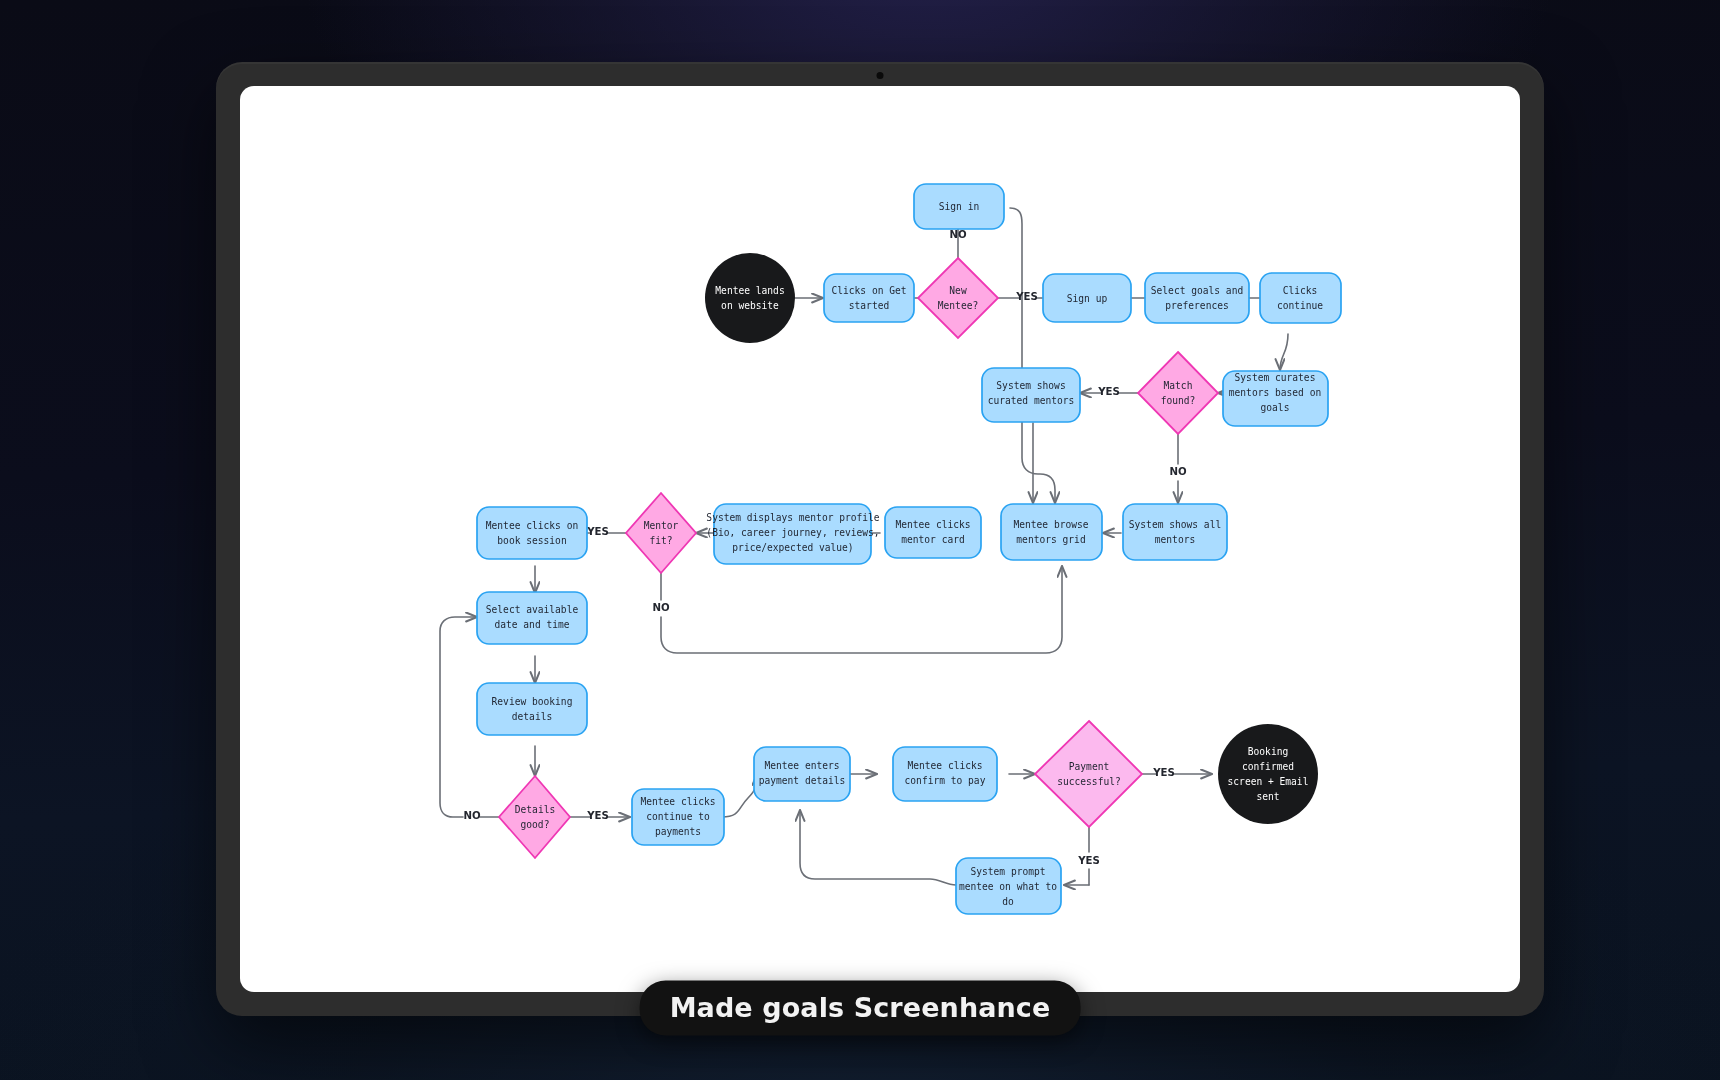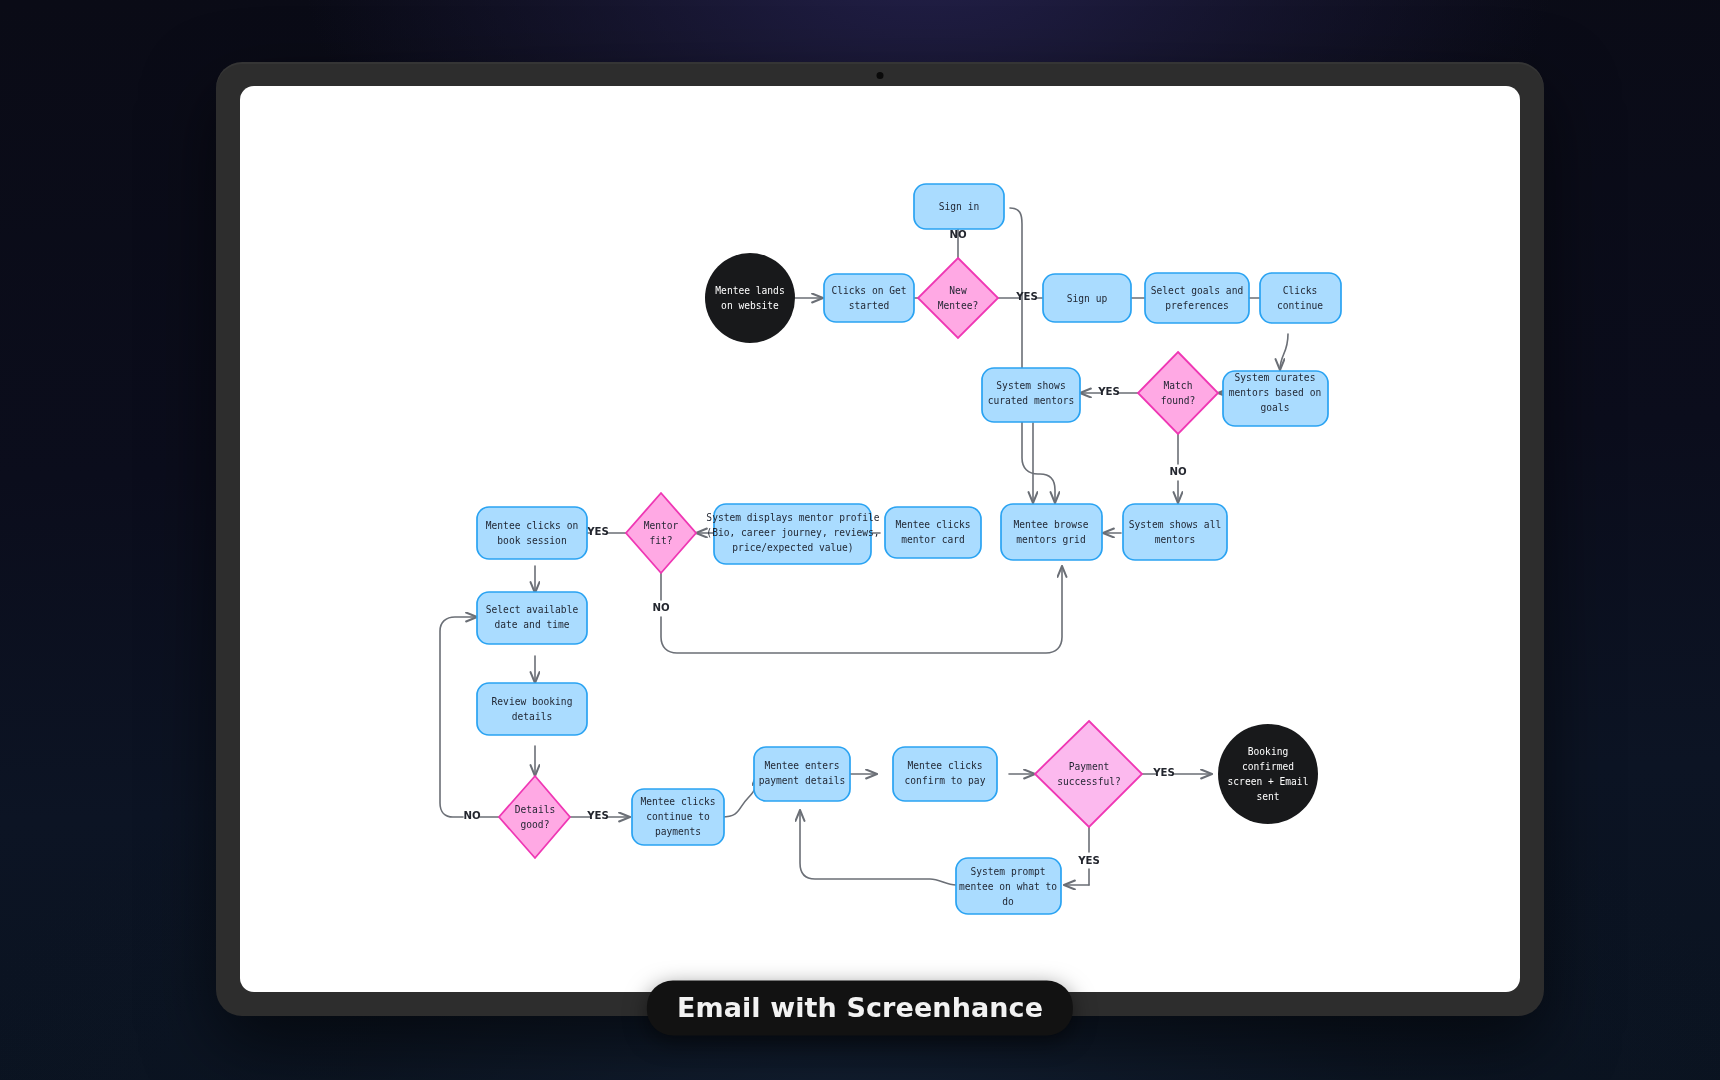"Email with Screenhance" div { text: Email with -> Made goals }
